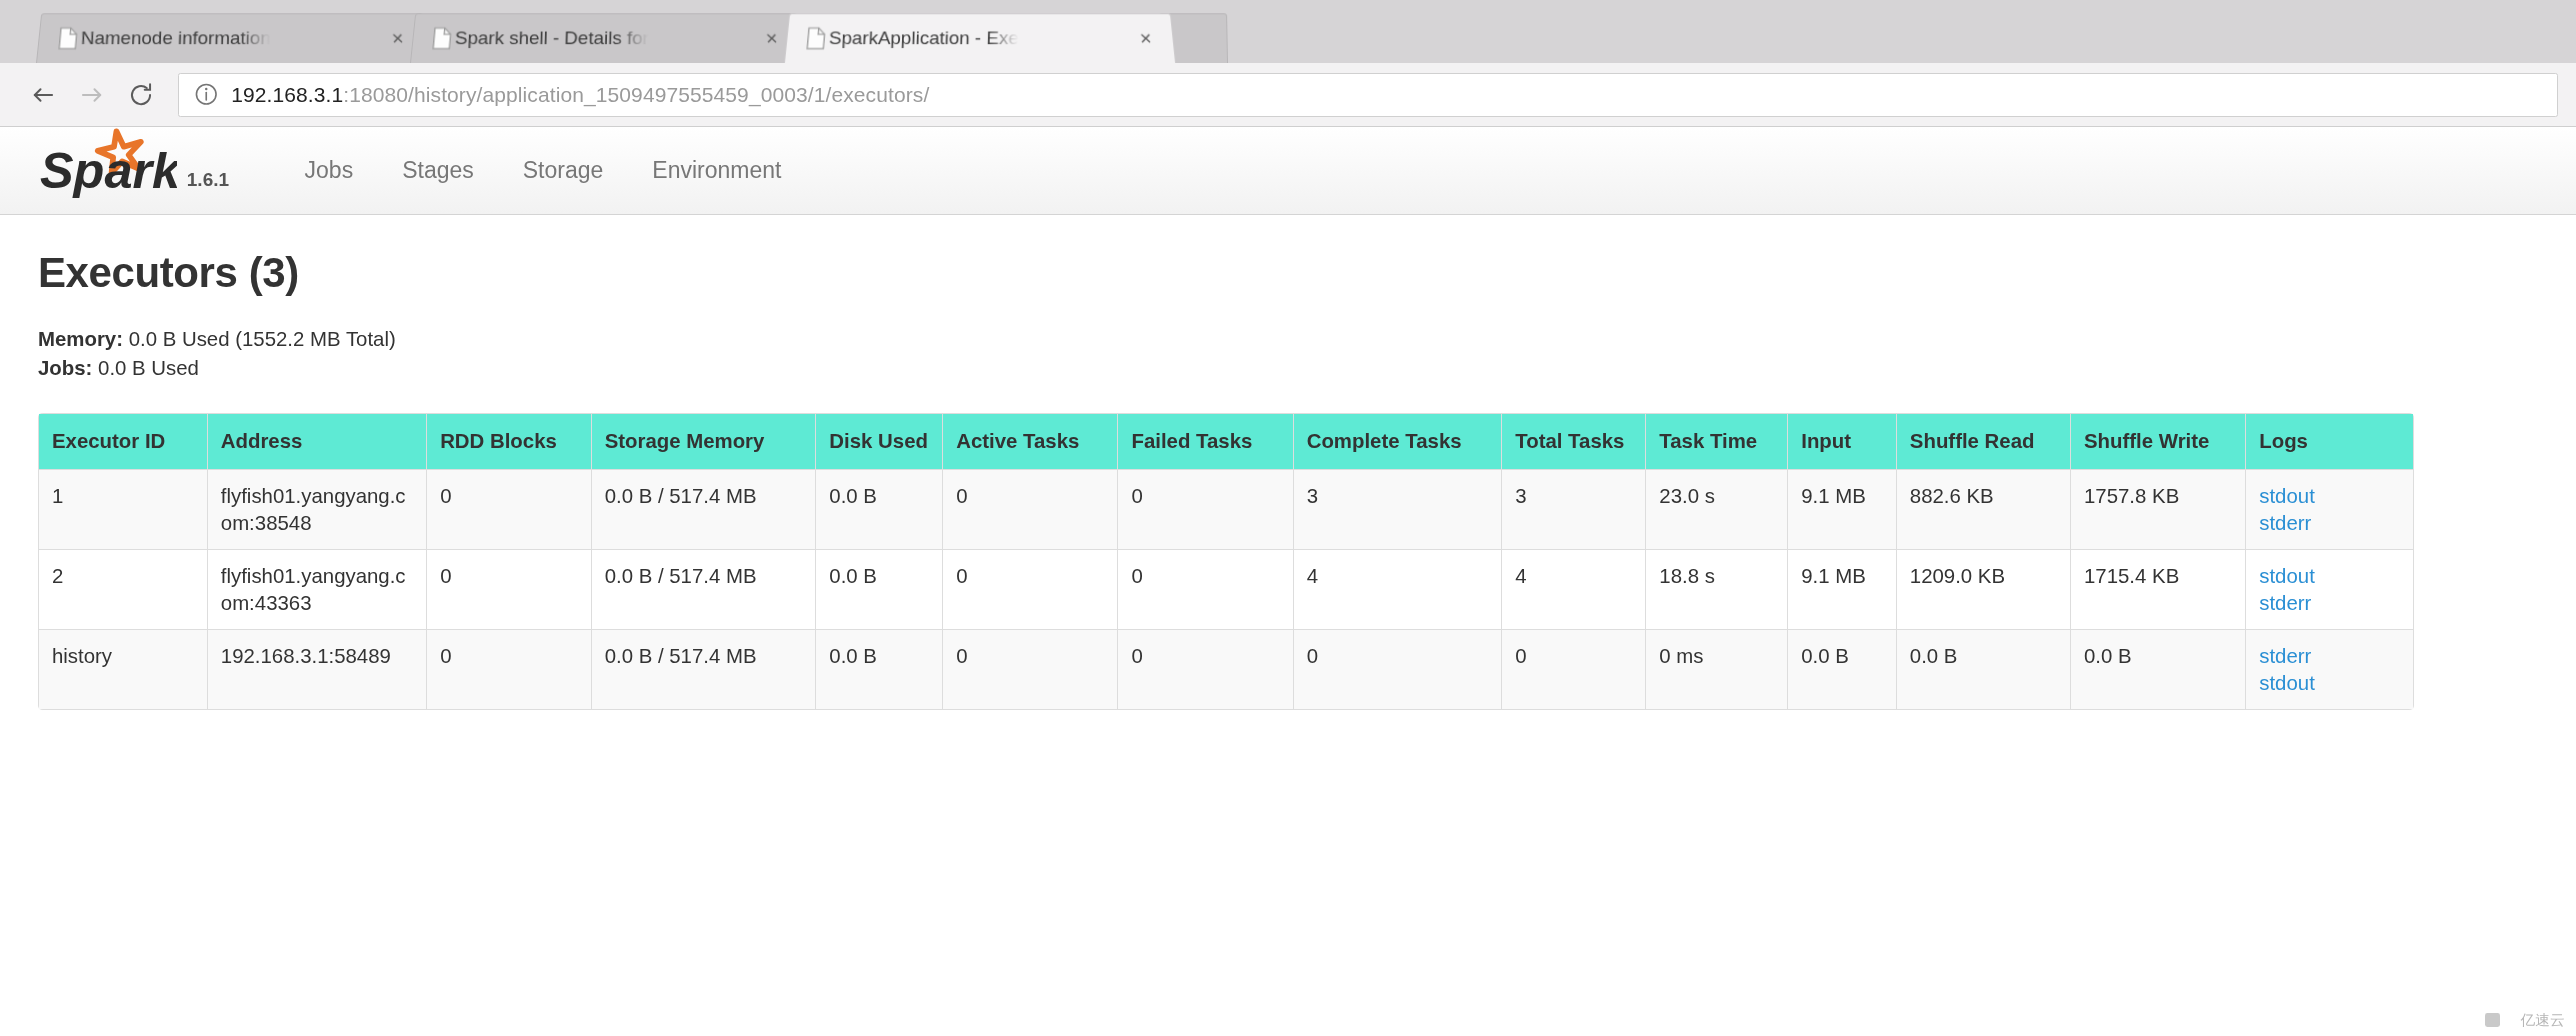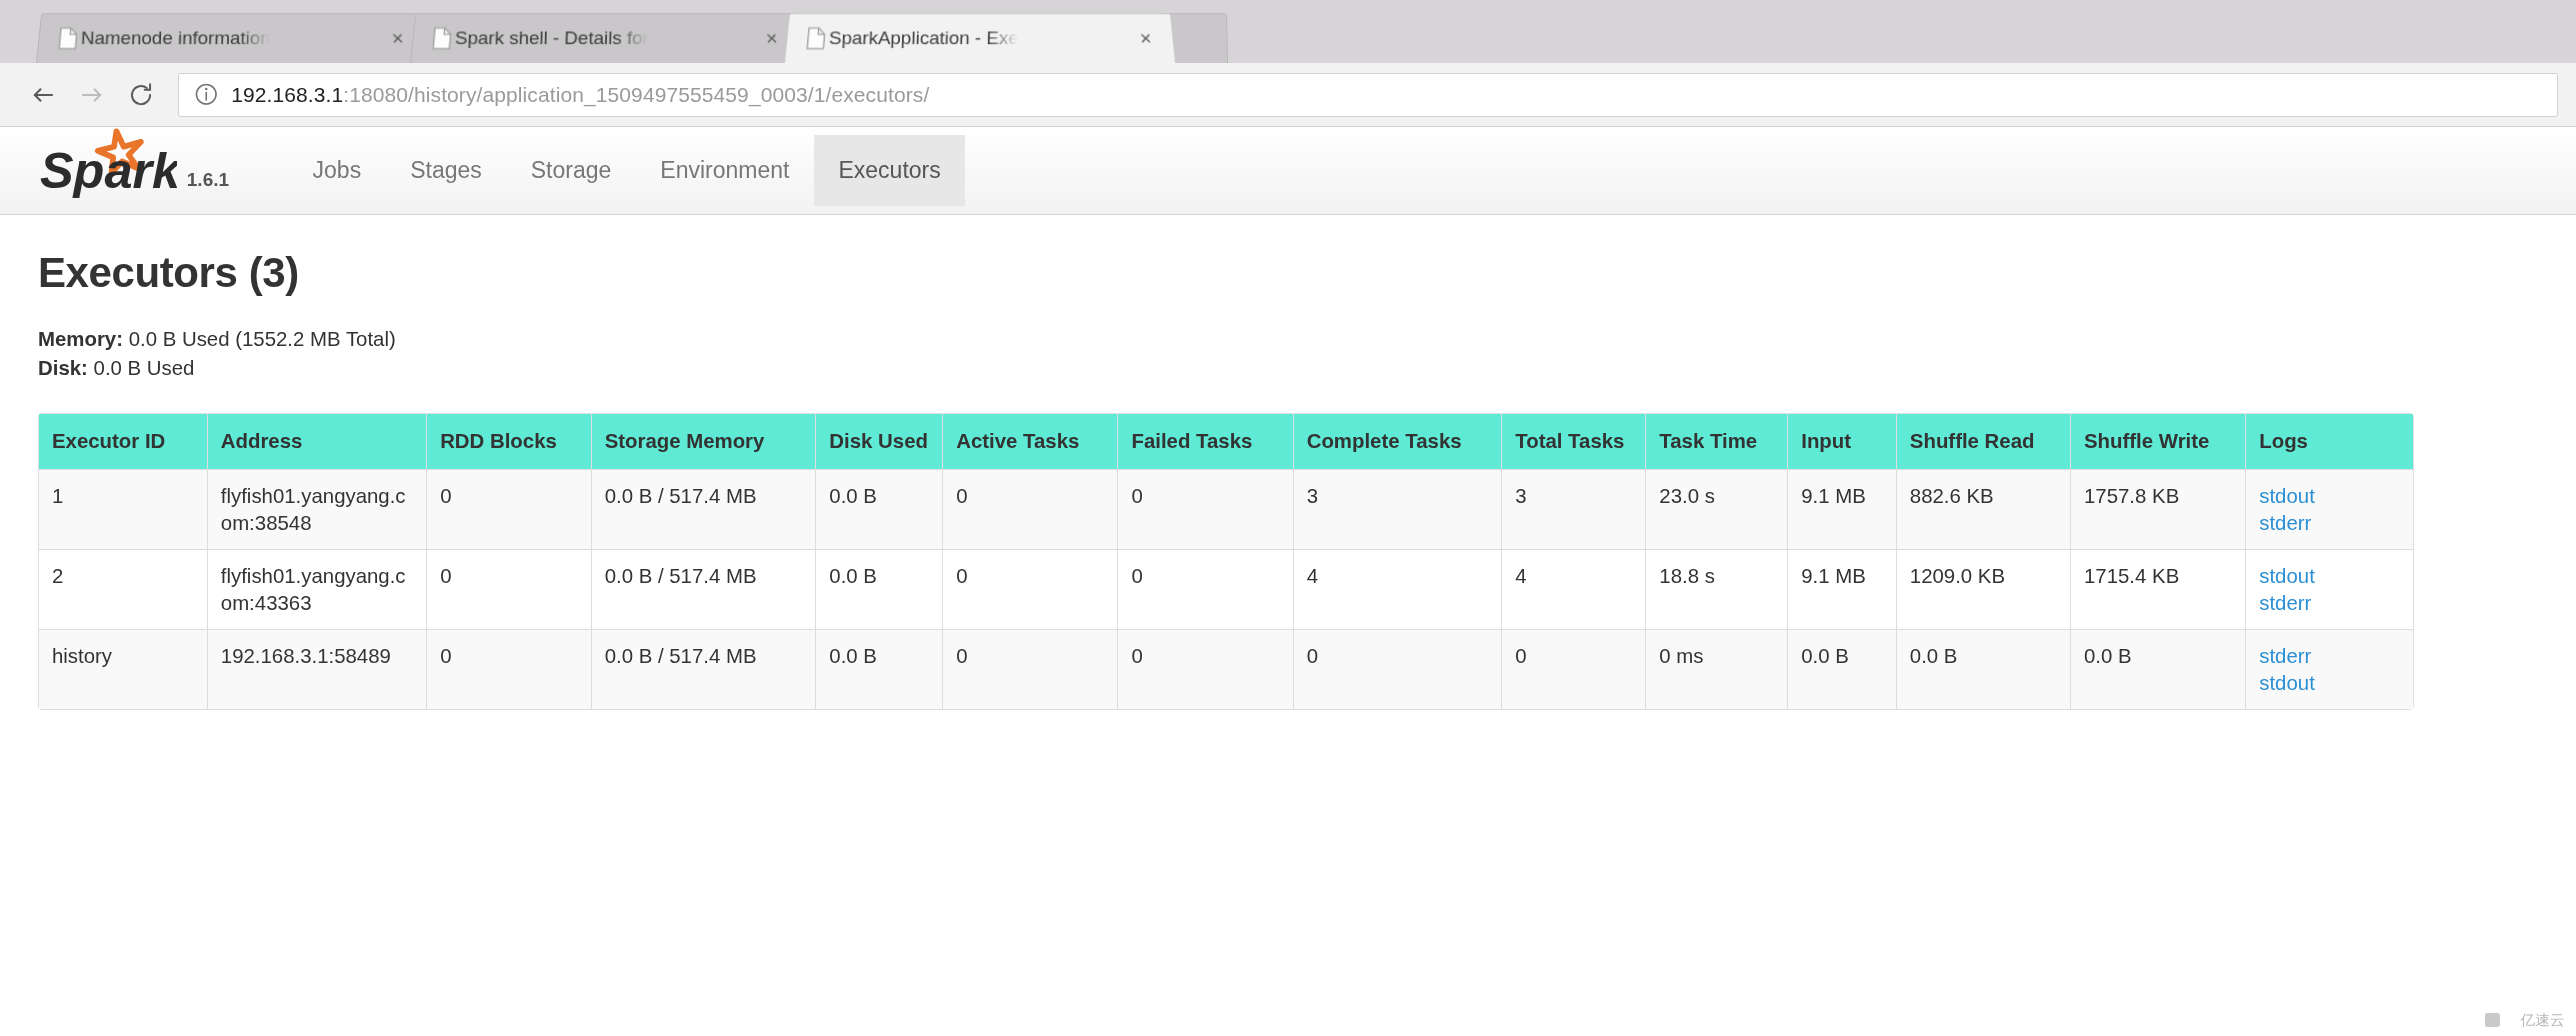"Jobs" .spark-nav { margin: 8px -> 0 }
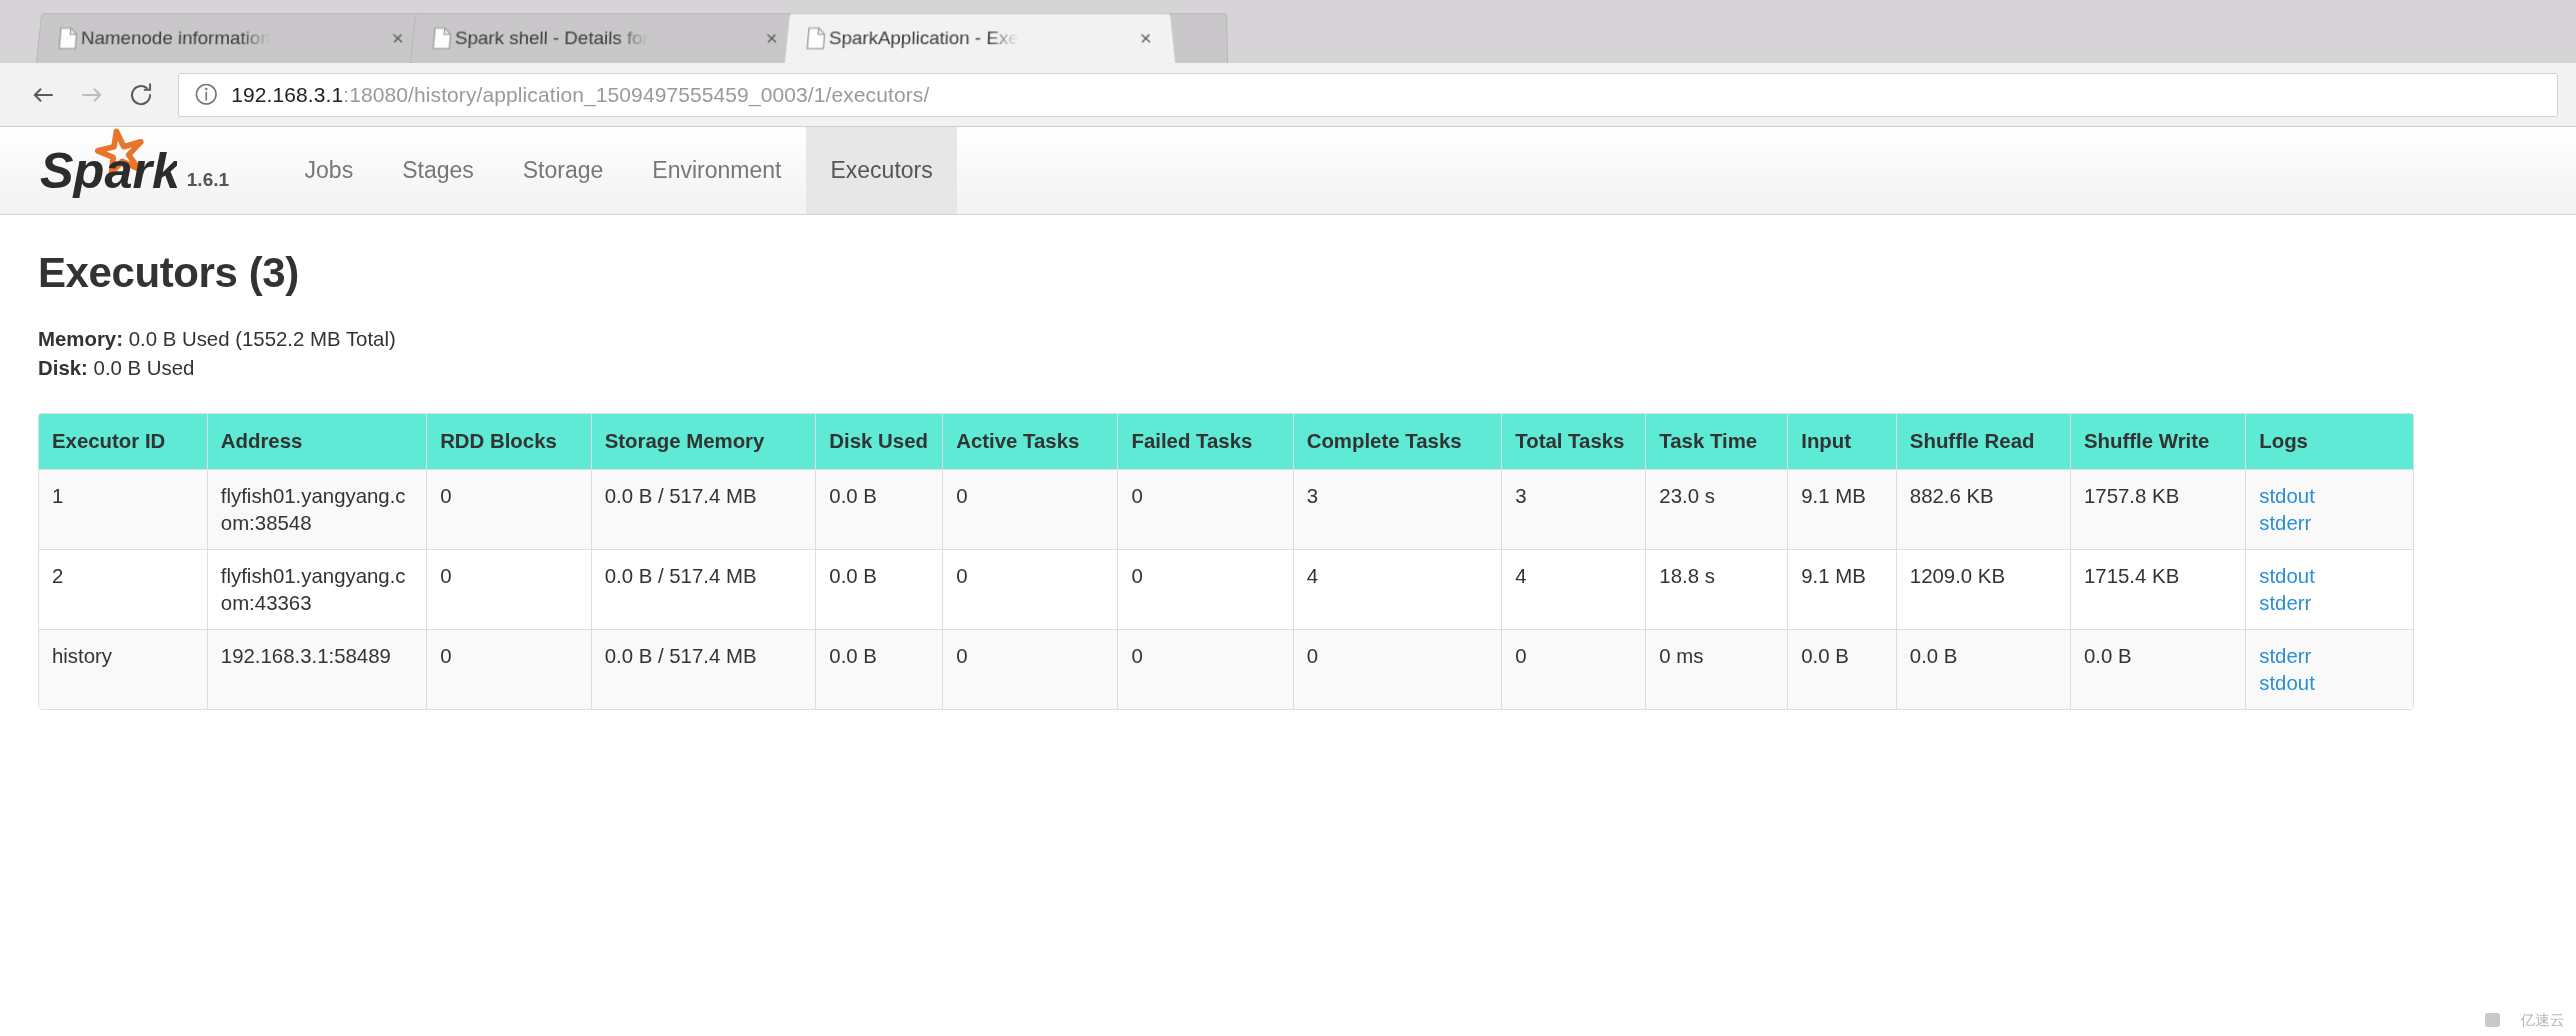"Executors" li.active { html: <li> <a>Executors</a> </li> -> none }
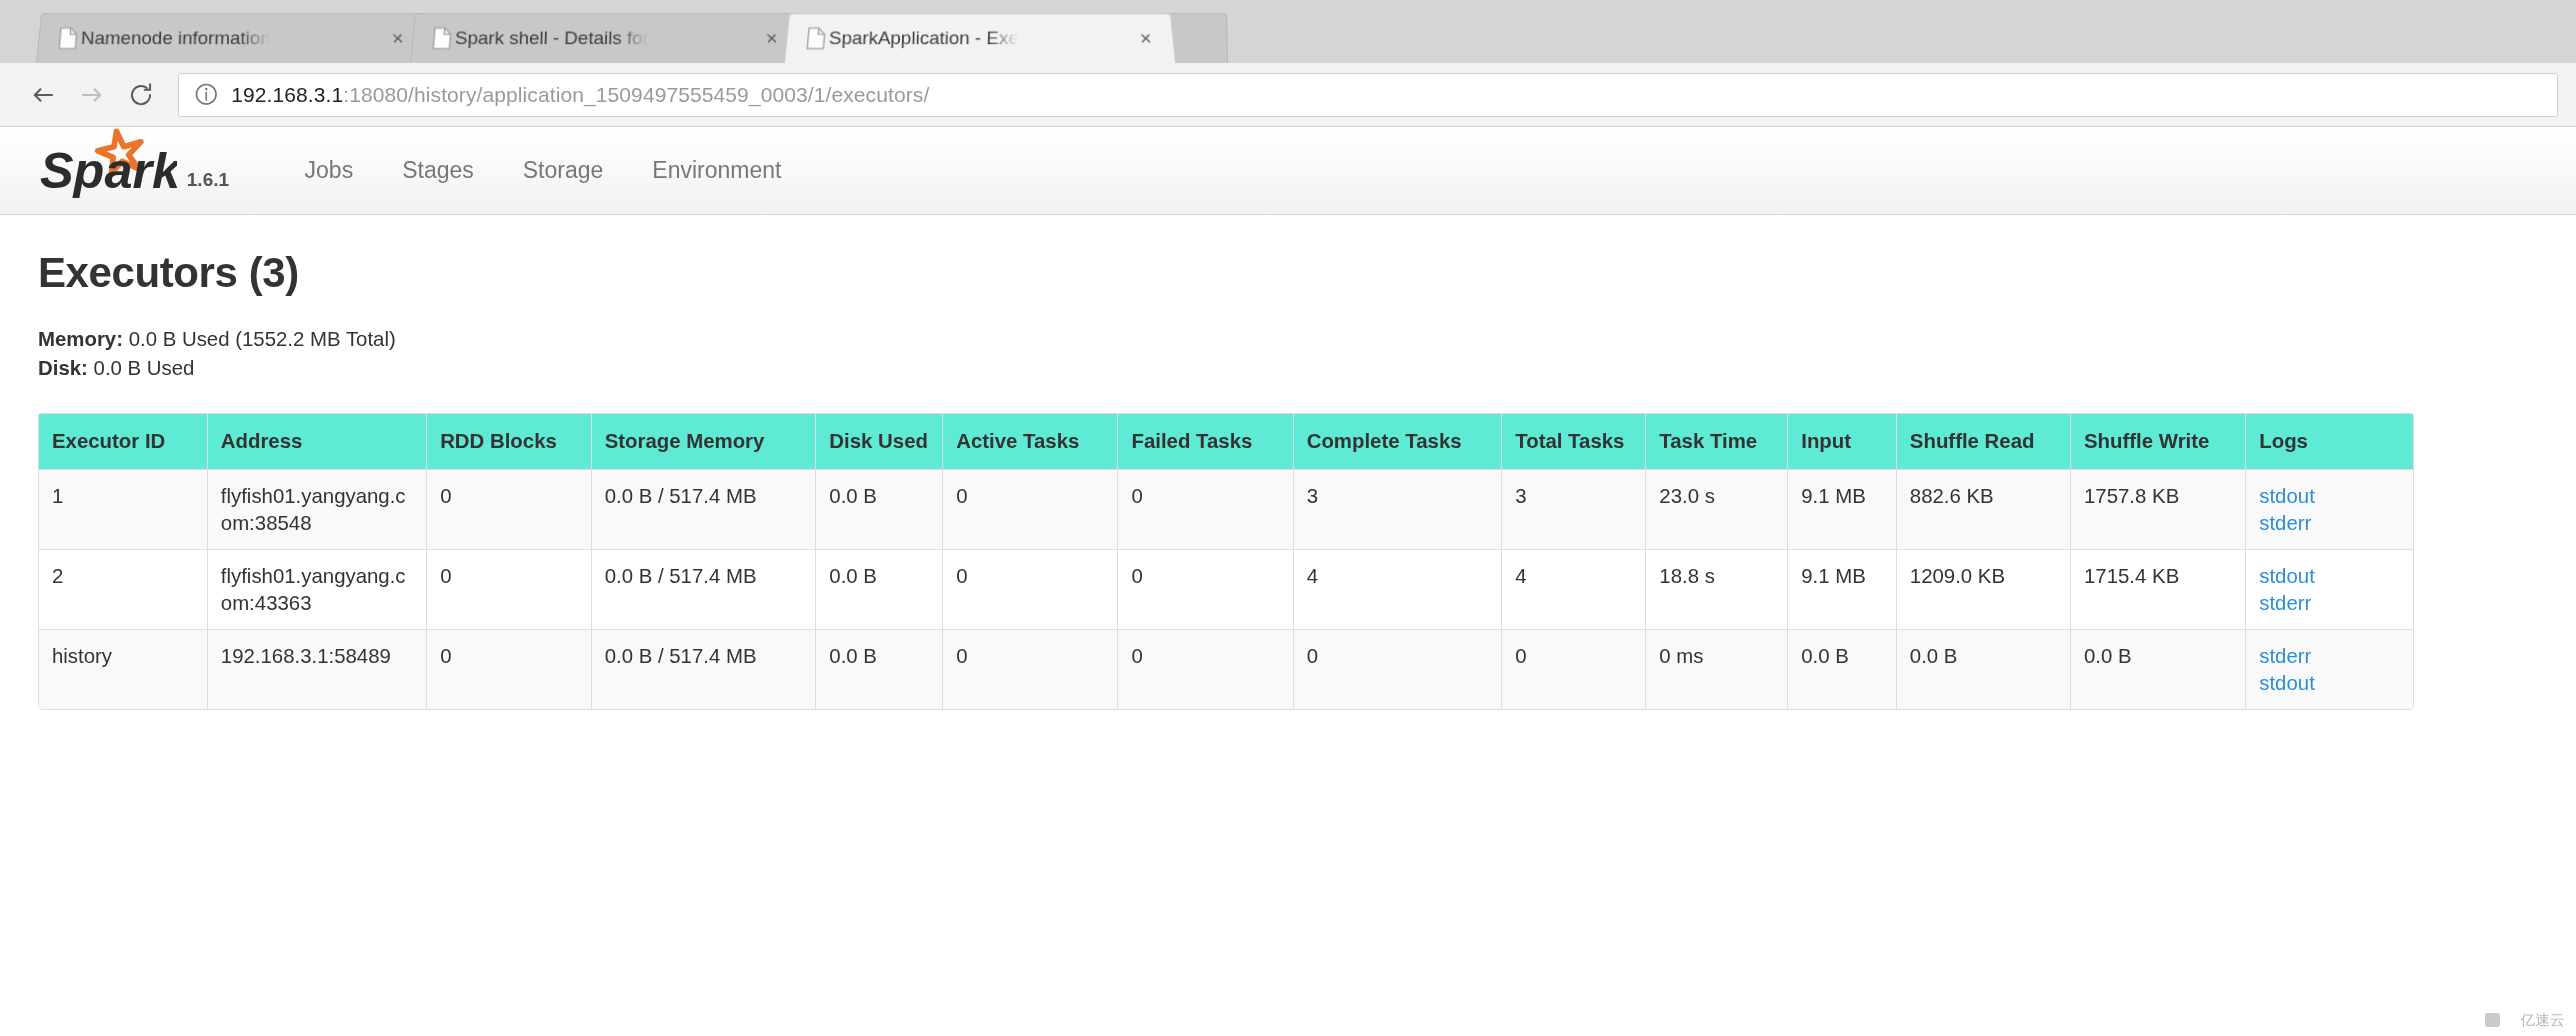"Disk:" strong { text: Disk -> Jobs }
